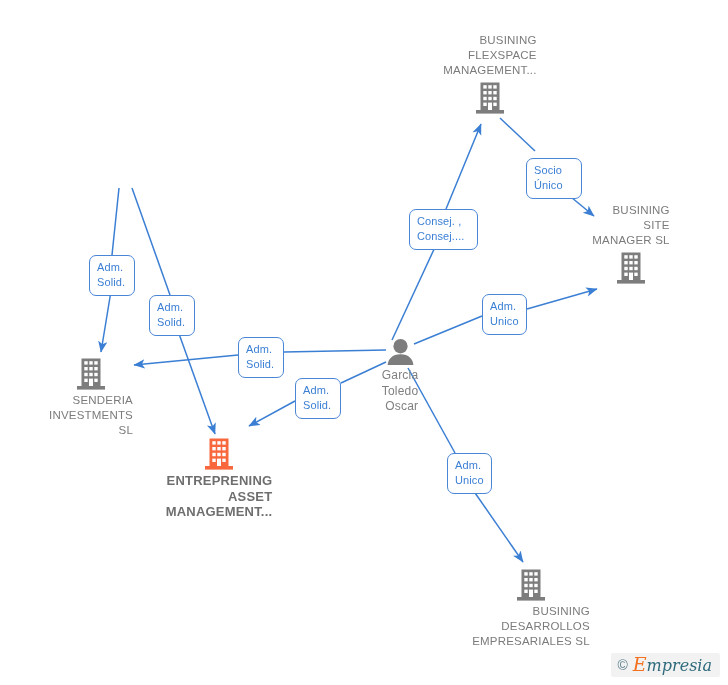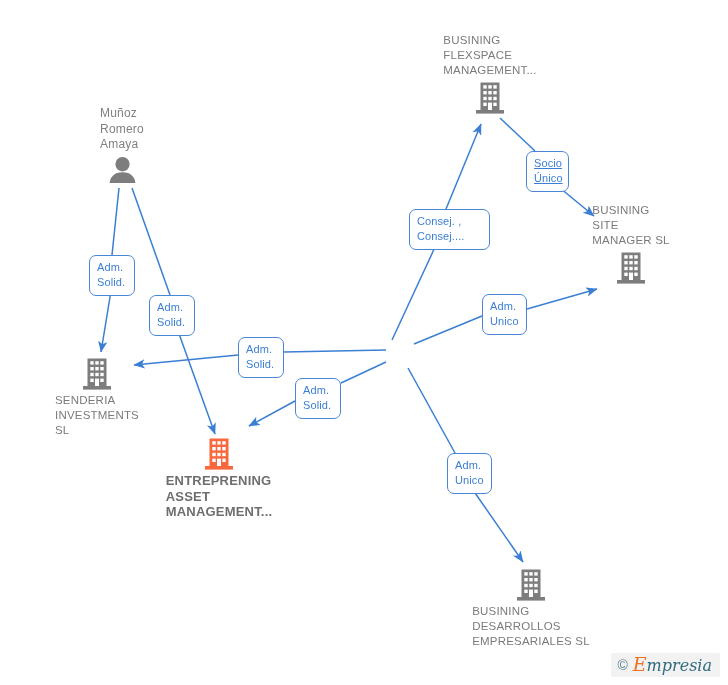"BUSINING" .node-label { text-align: left -> right }
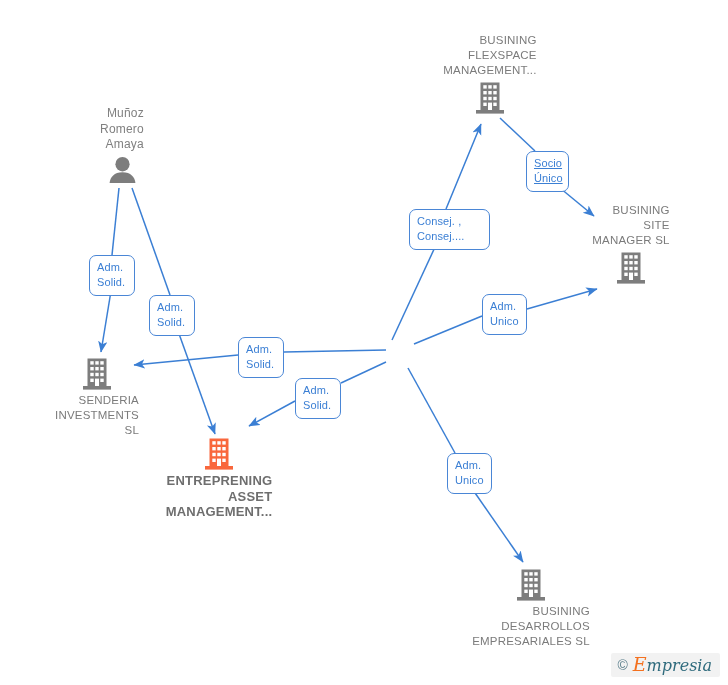"Muñoz" div.node { html: <div> <div>Muñoz Romero Amaya</div> <span> <svg> <ellipse></ellipse> <path></path> </svg> </span> </div> -> none }
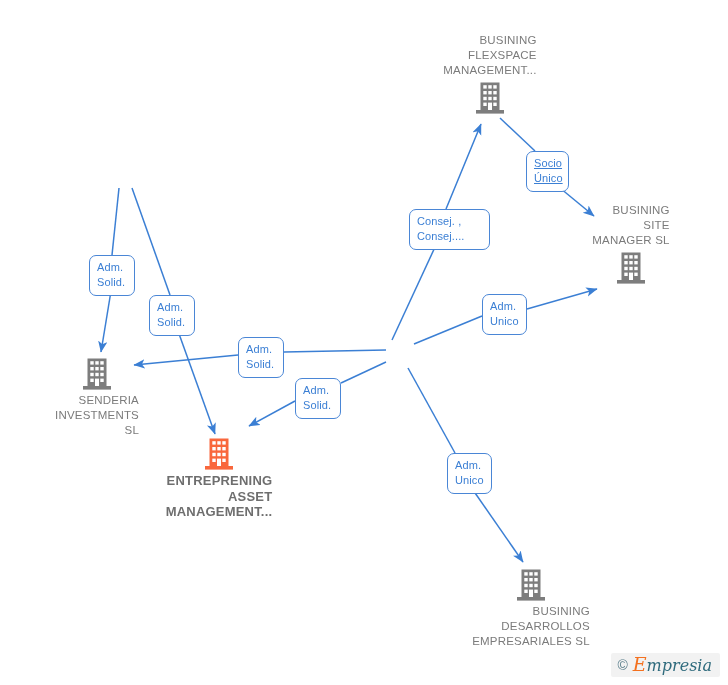"Socio" div.edge-label { text-decoration: underline -> none; top: 151px -> 158px; width: 43px -> 56px }
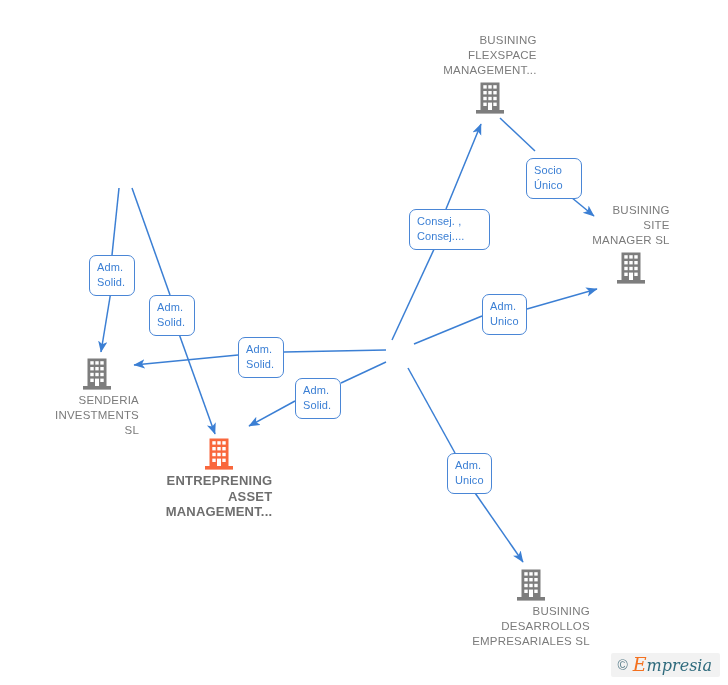"Consej. ," div.edge-label { width: 81px -> 69px }
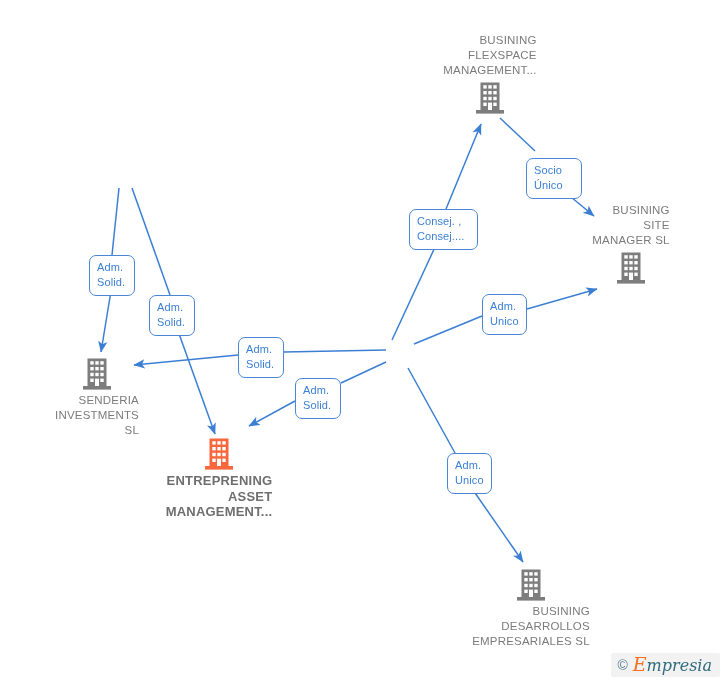"Garcia" div.node { html: none -> <div> <span> <svg> <ellipse></ellipse> <path></path> </svg> </span> <div>Garcia Toledo Oscar</div> </div> }
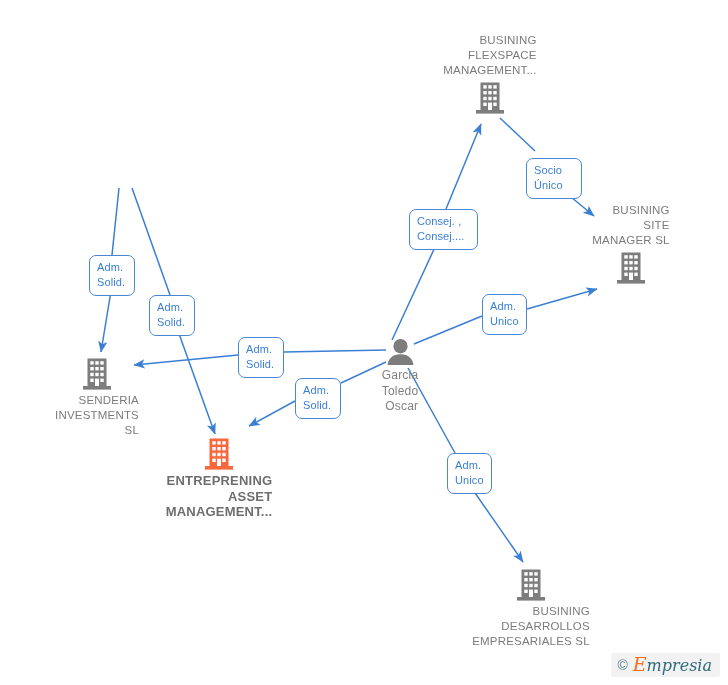"SENDERIA" div.node { left: 97px -> 91px }
